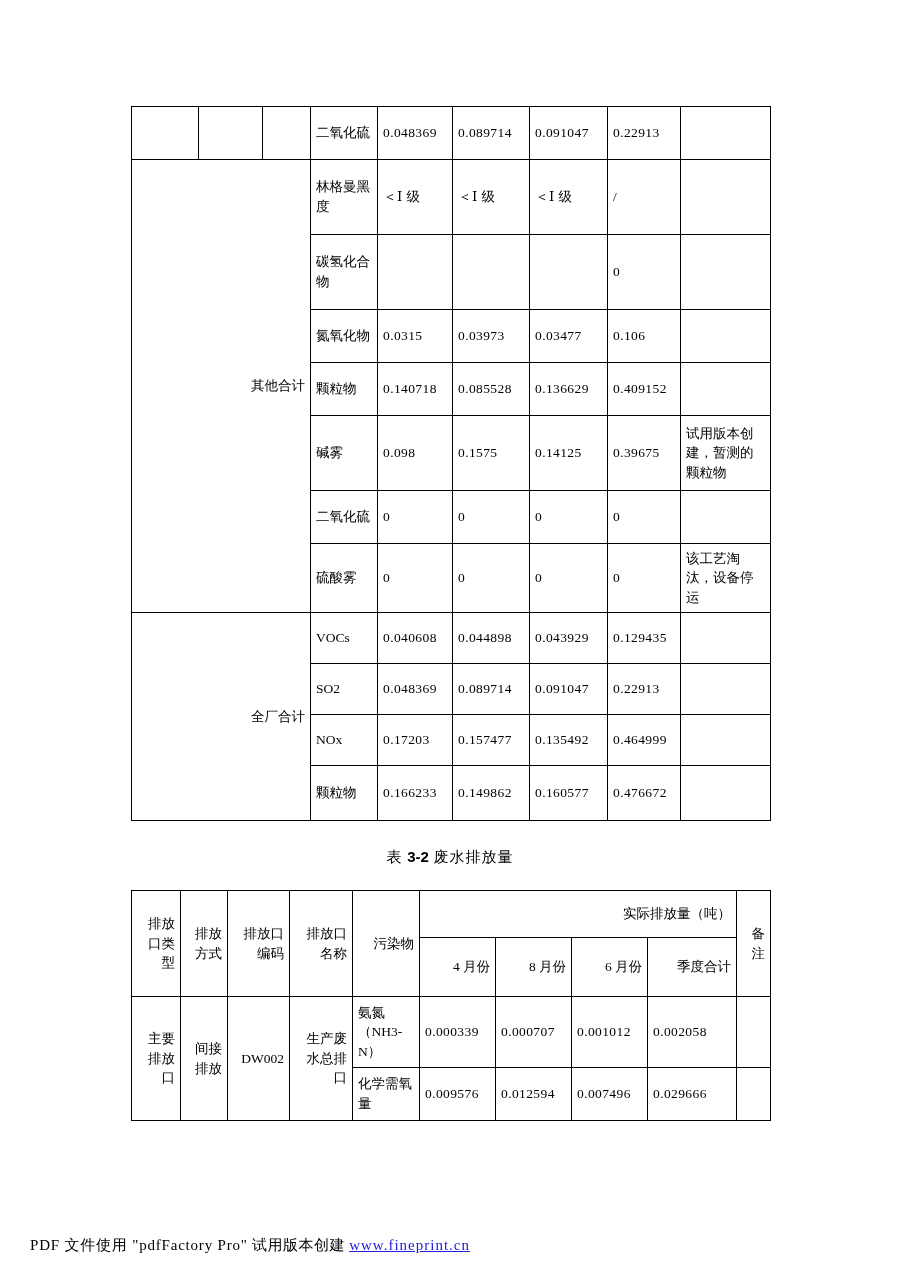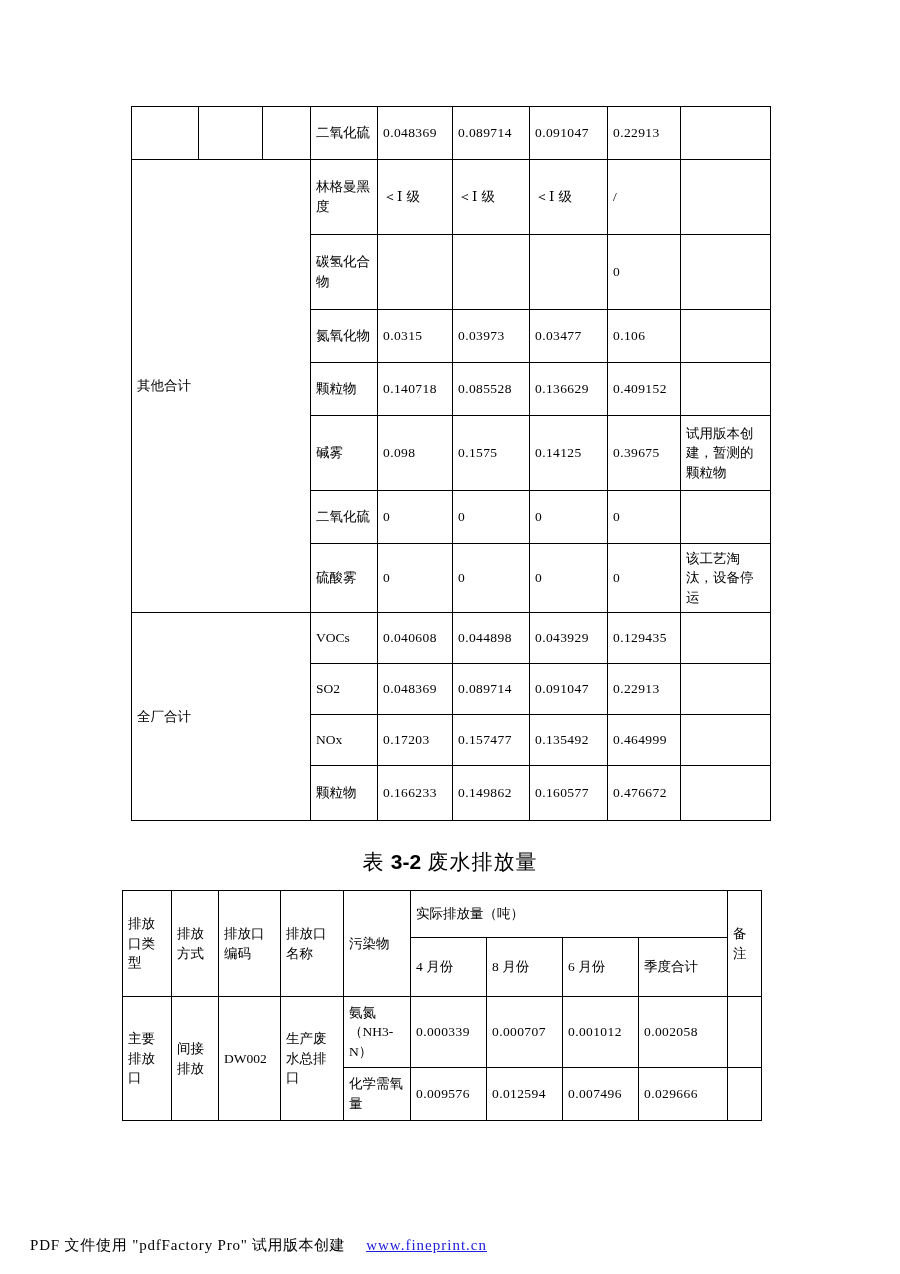"其他合计" td.ctr, th.ctr { text-align: left -> right }
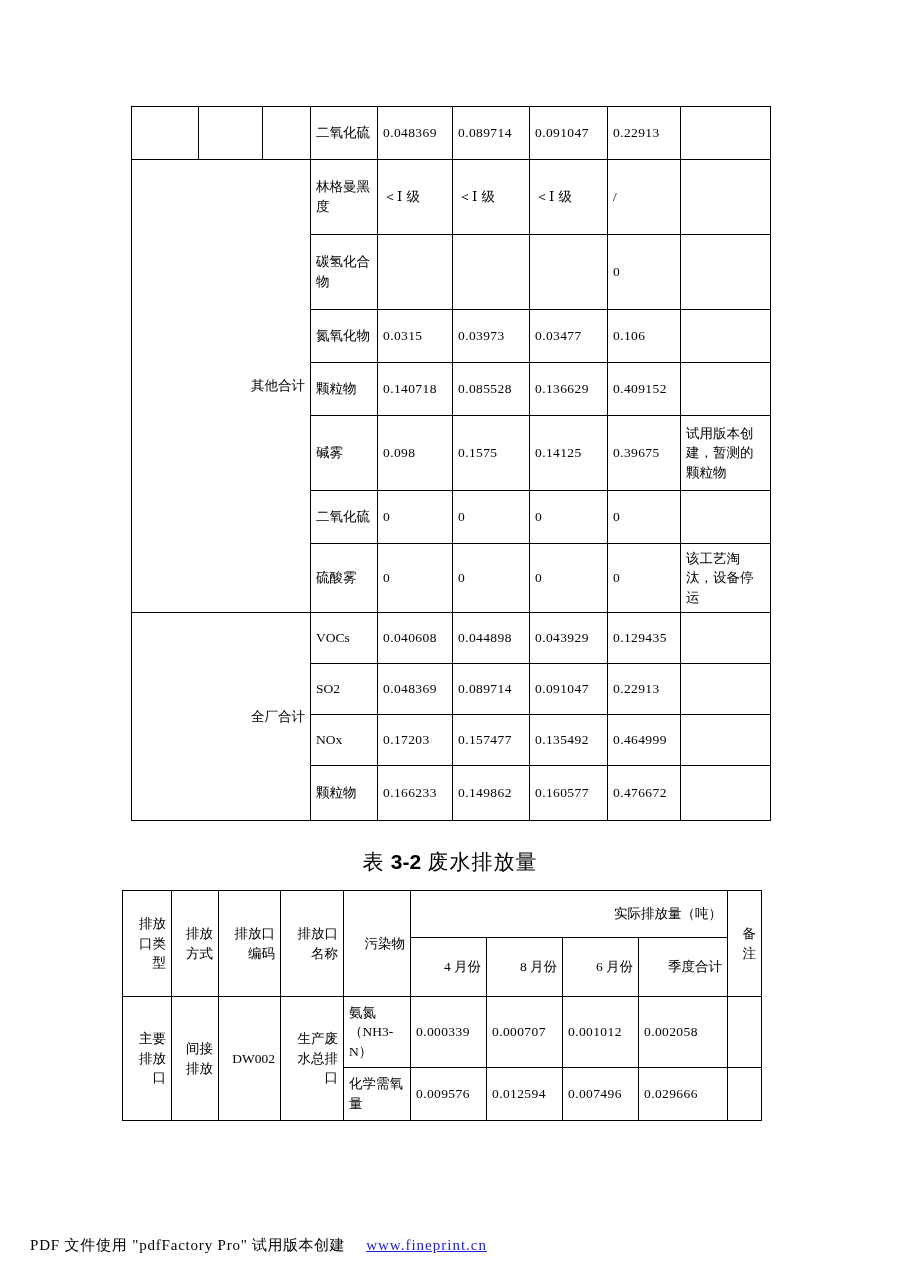"表 3-2 废水排放量" .caption { font-size: 21px -> 15px }
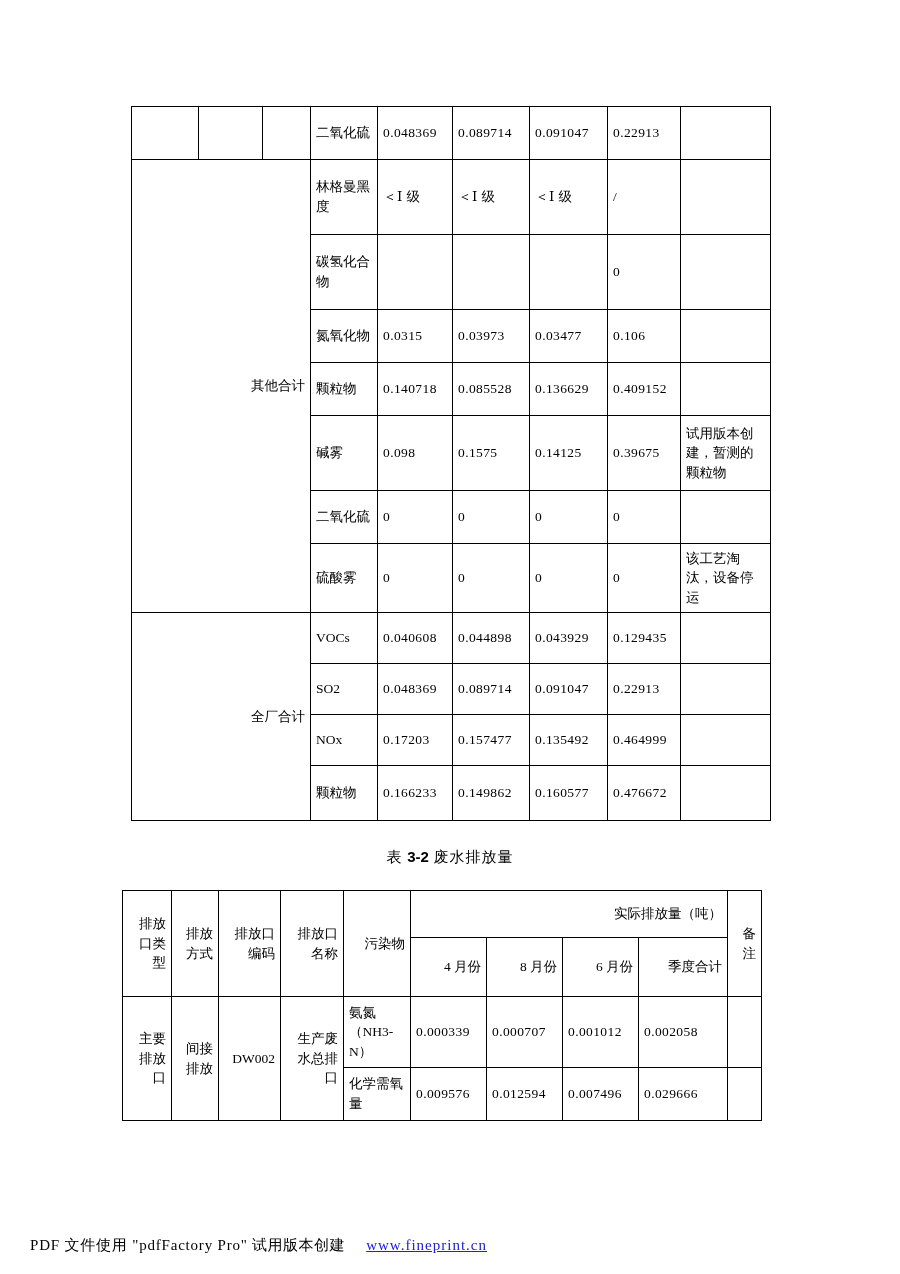"排放口类型" #table-emission-water { left: 122px -> 131px }
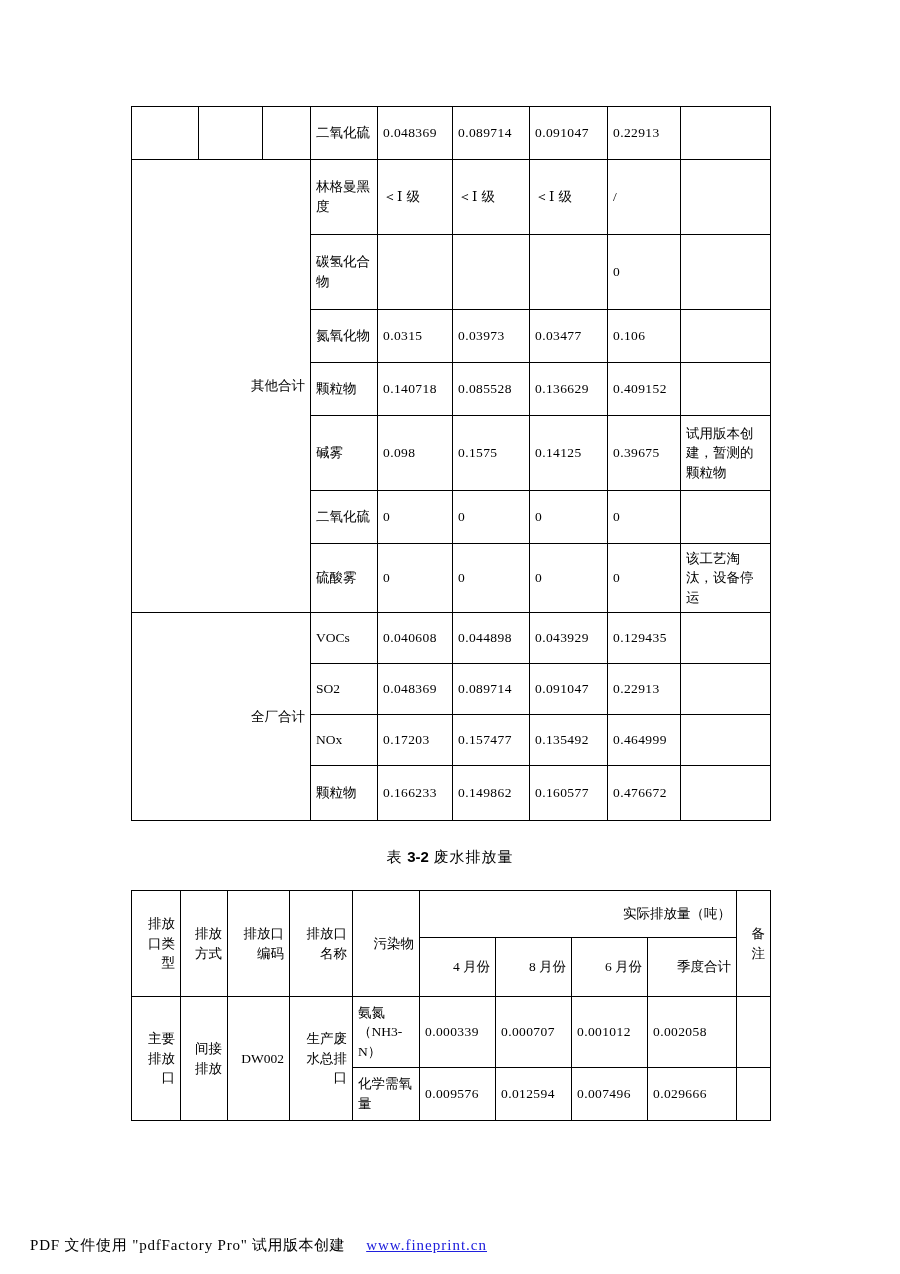"www.fineprint.cn" #pdf-footer .fineprint-link { margin-left: 17px -> none }
